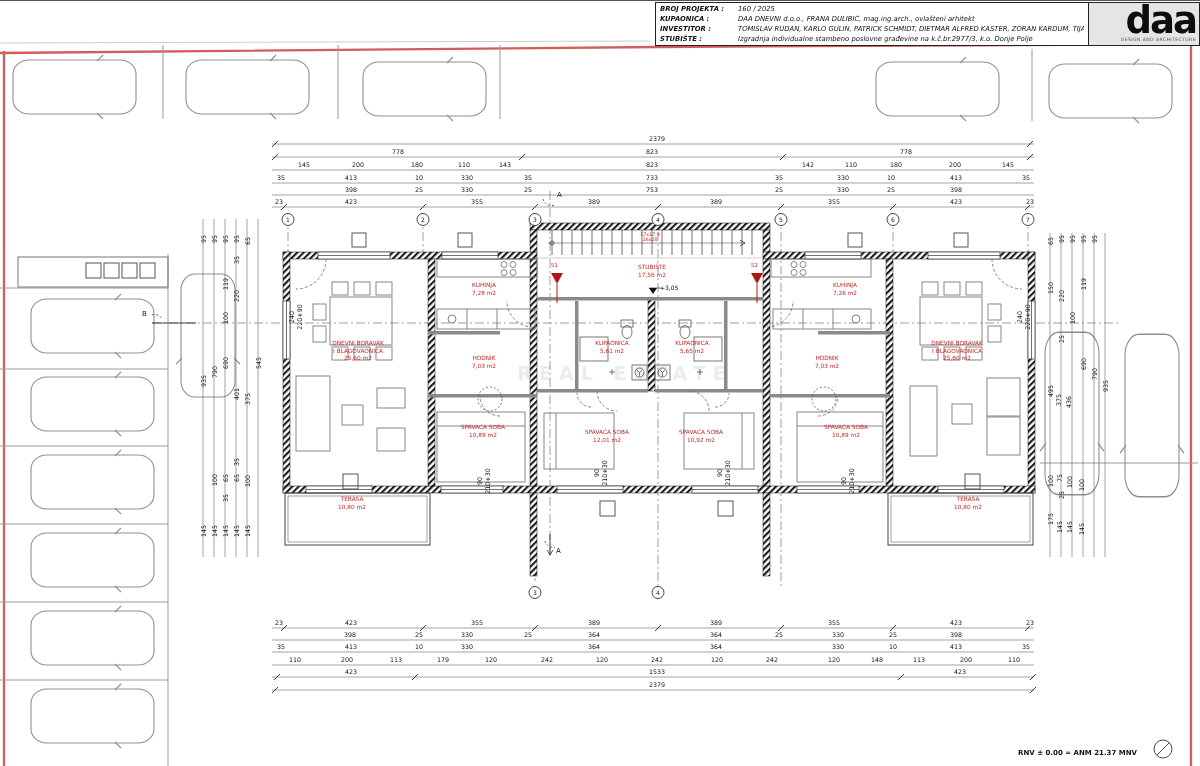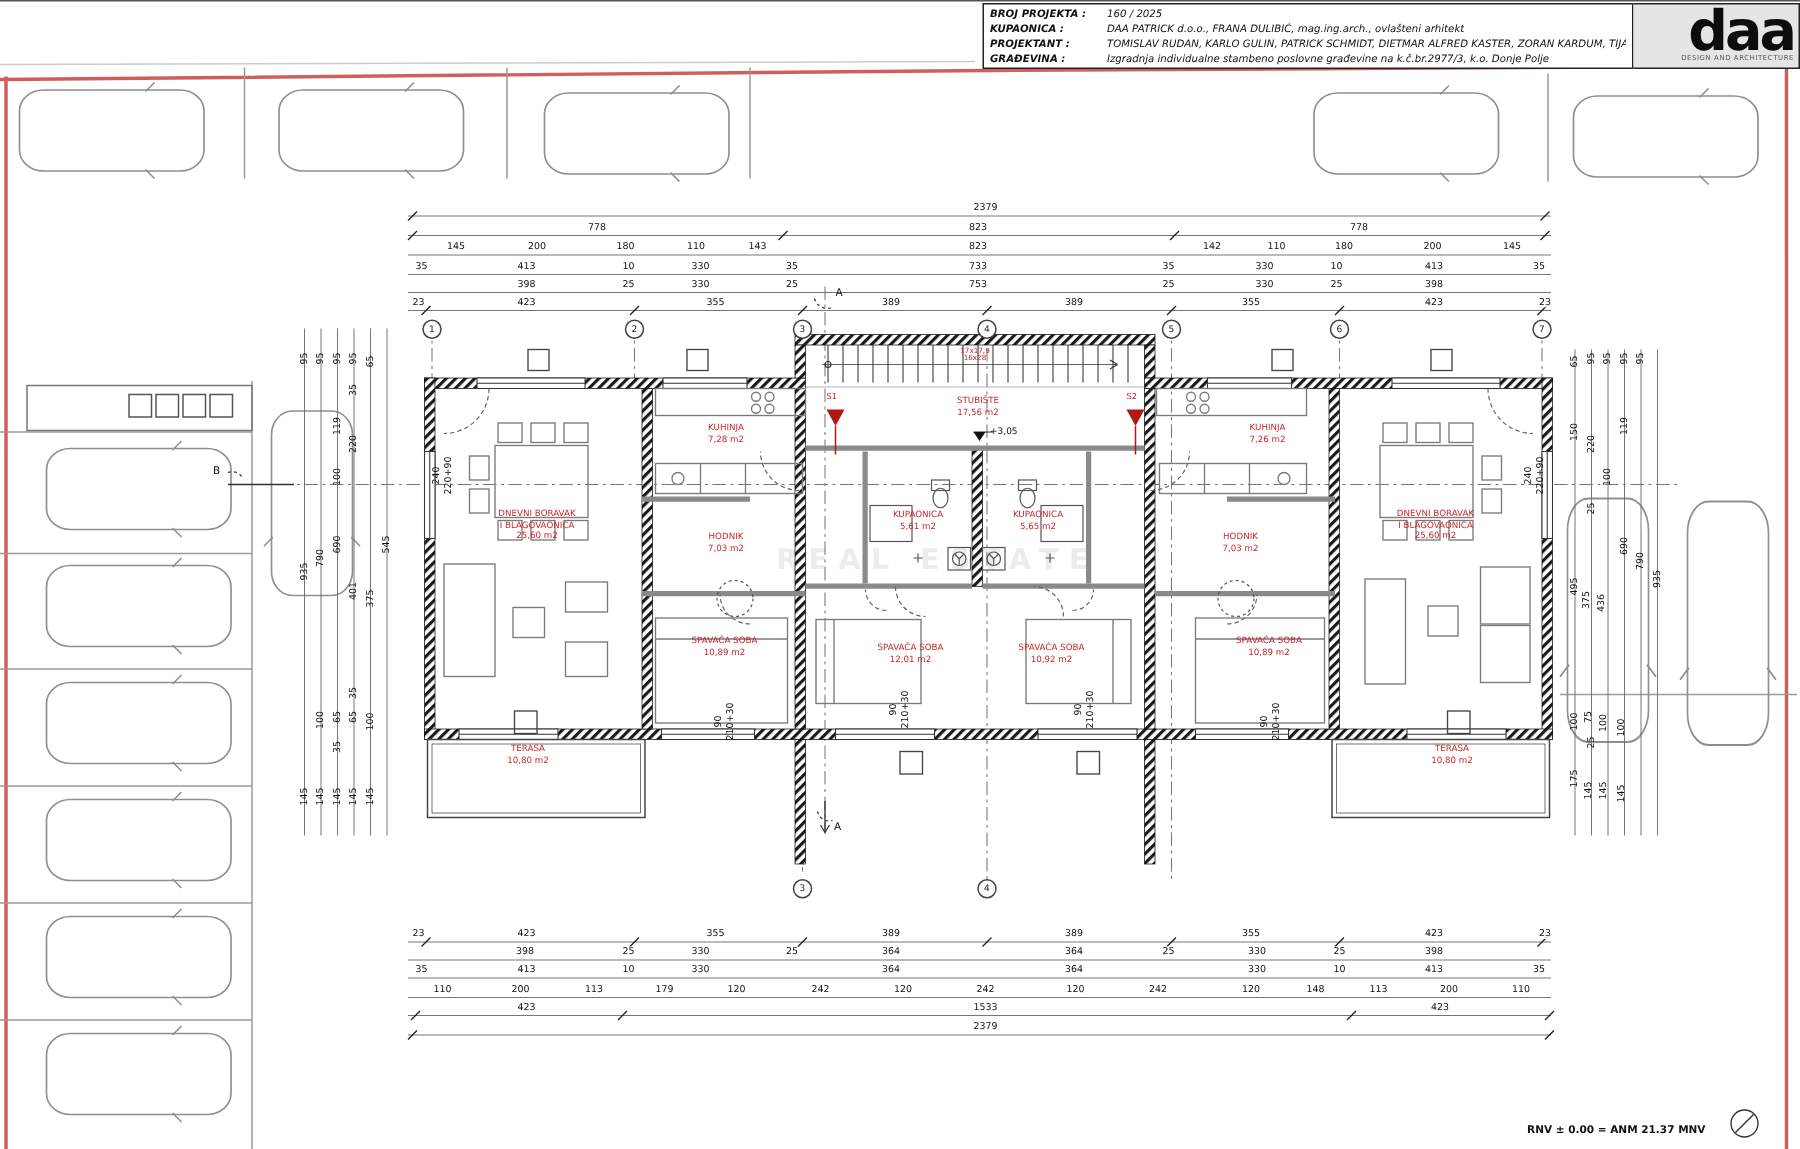"DAA PATRICK d.o.o., FRANA DULIBIĆ," span.tvalue { text: PATRICK -> DNEVNI }
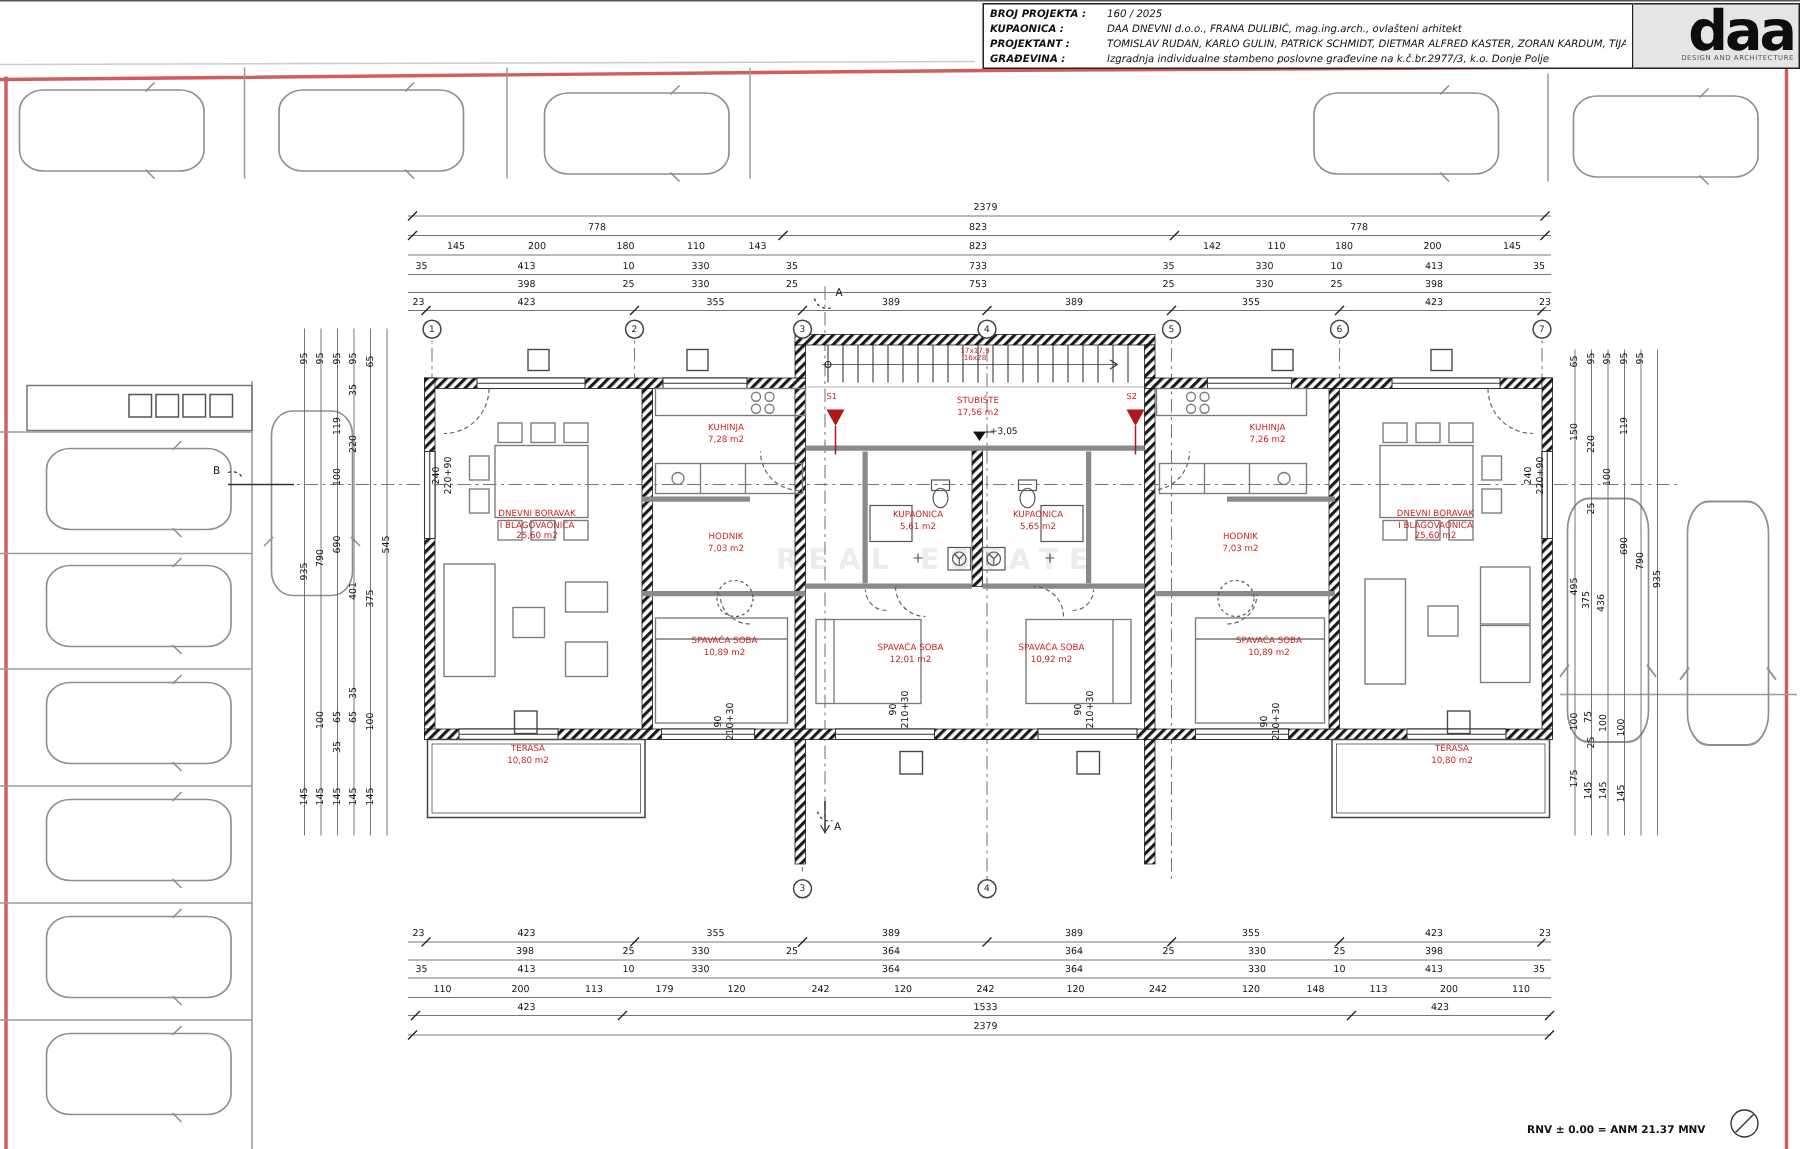"PROJEKTANT :" span.tlabel { text: PROJEKTANT -> INVESTITOR }
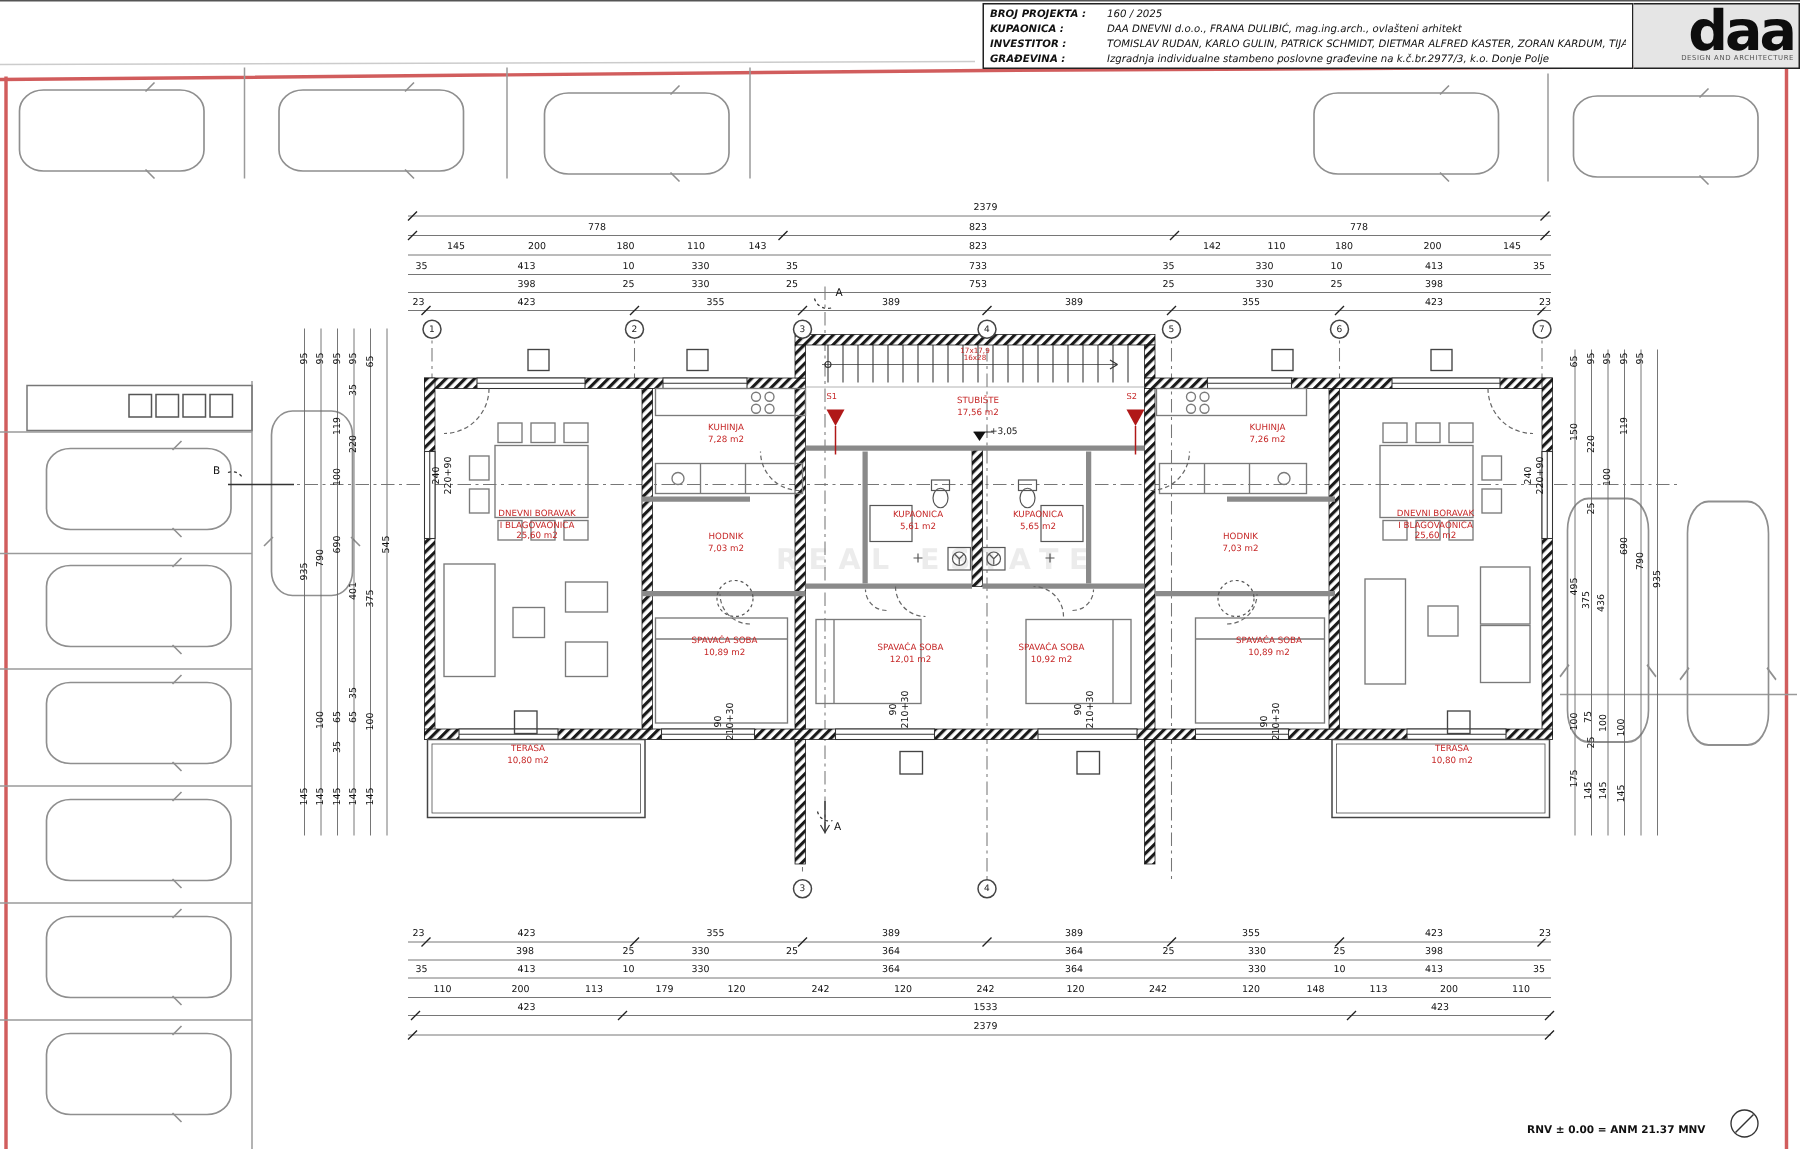"GRAĐEVINA :" span.tlabel { text: GRAĐEVINA -> STUBIŠTE }
